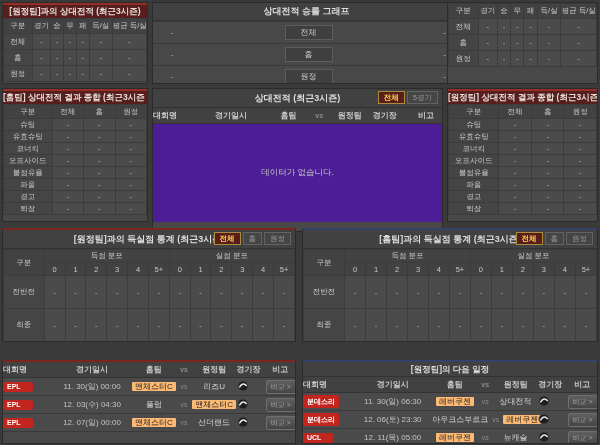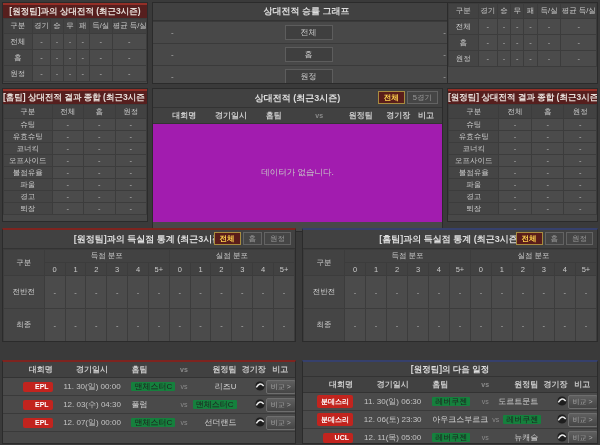"대회명" .c-league { text-align: right -> left }
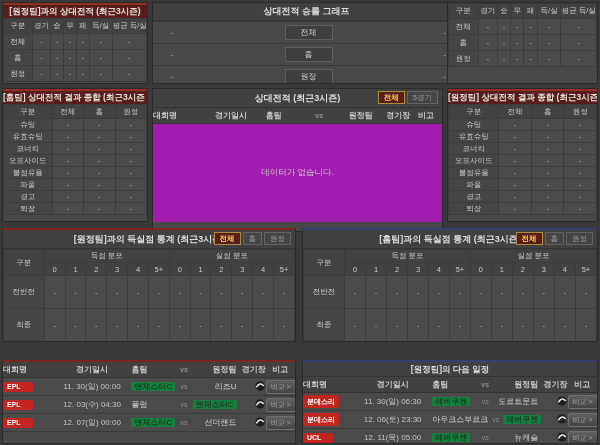"홈팀" .home { text-align: left -> center }
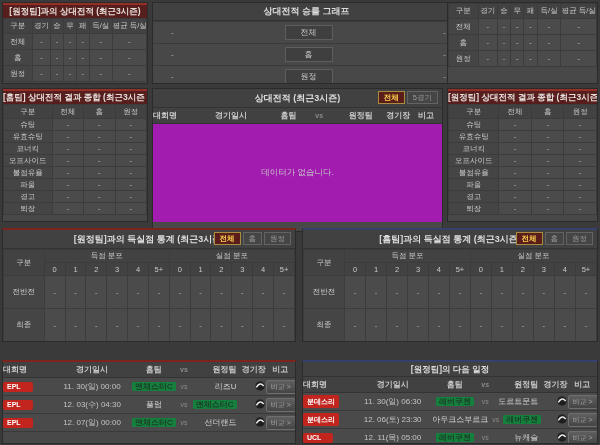"원정팀" .away { text-align: right -> center }
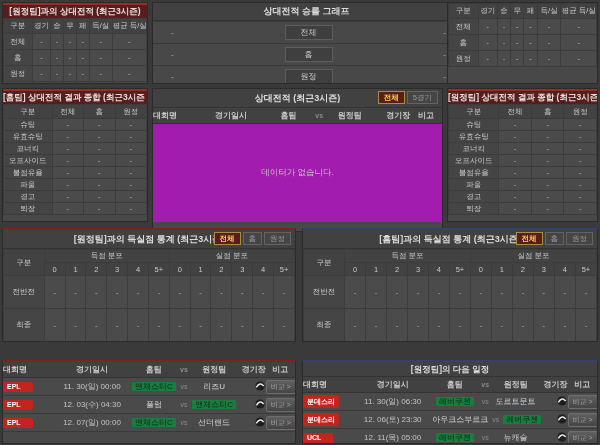"경기장" .c-std { text-align: right -> left }
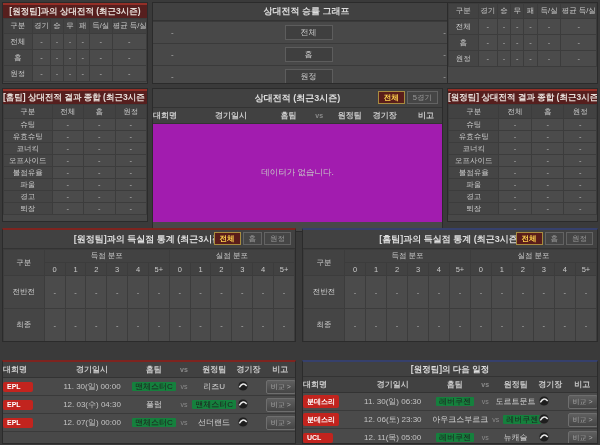"데이터가 없습니다." .empty { background: #a21caf -> #4c1d95 }
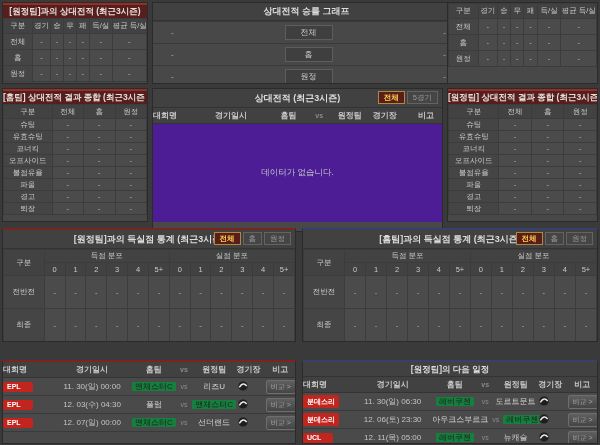"맨체스터C" .team.hl { background: #15803d -> #fdba74 }
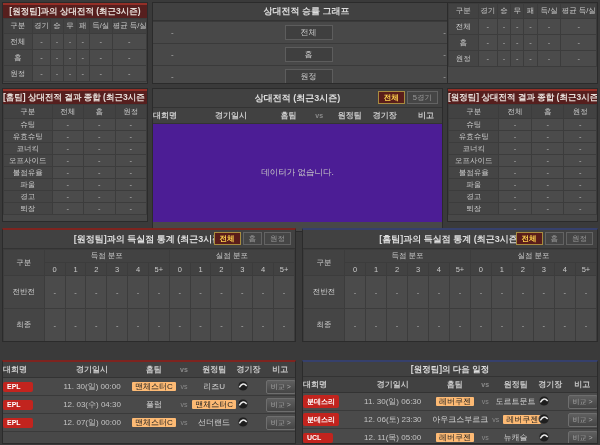"도르트문트" span.team { text: 도르트문트 -> 상대전적 }
